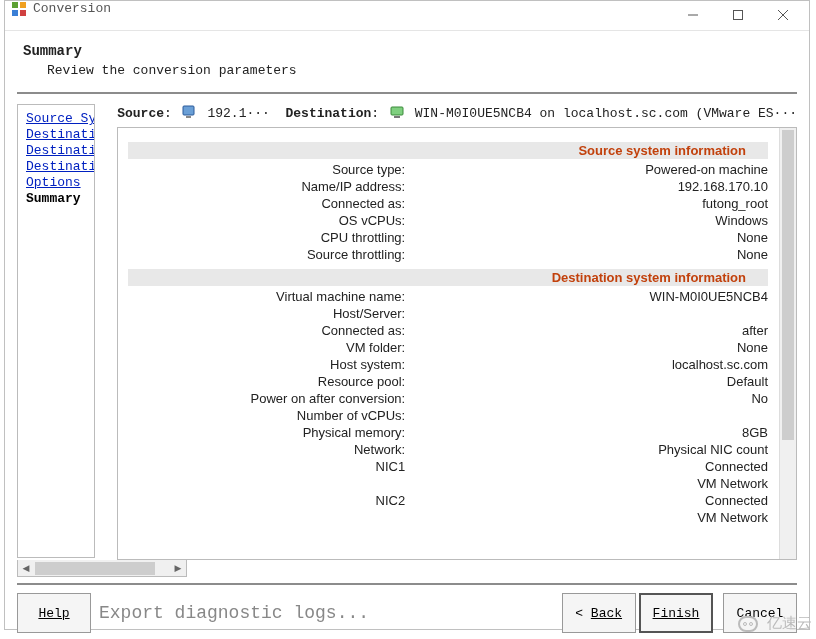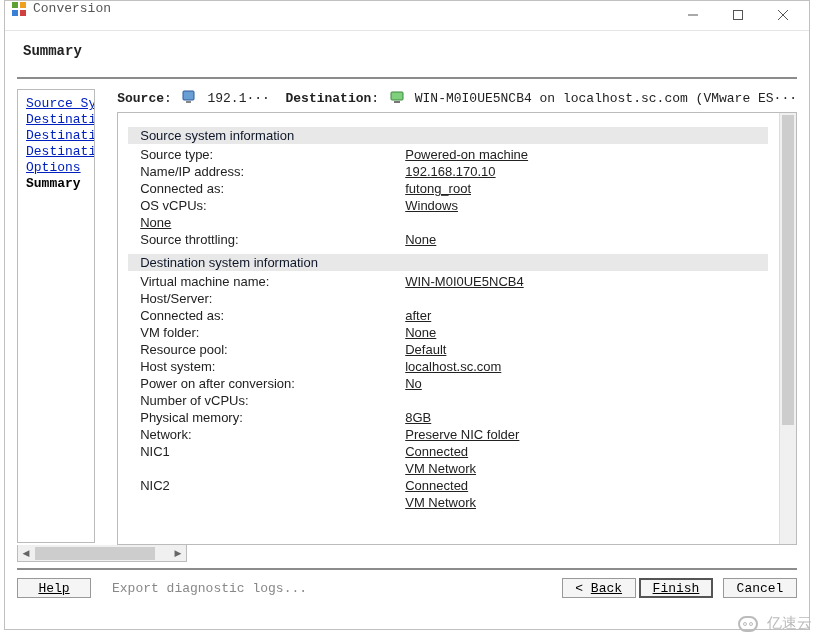"Review the conversion parameters" div.page-head-sub { html: none -> <div>Review the conversion parameters</div> }
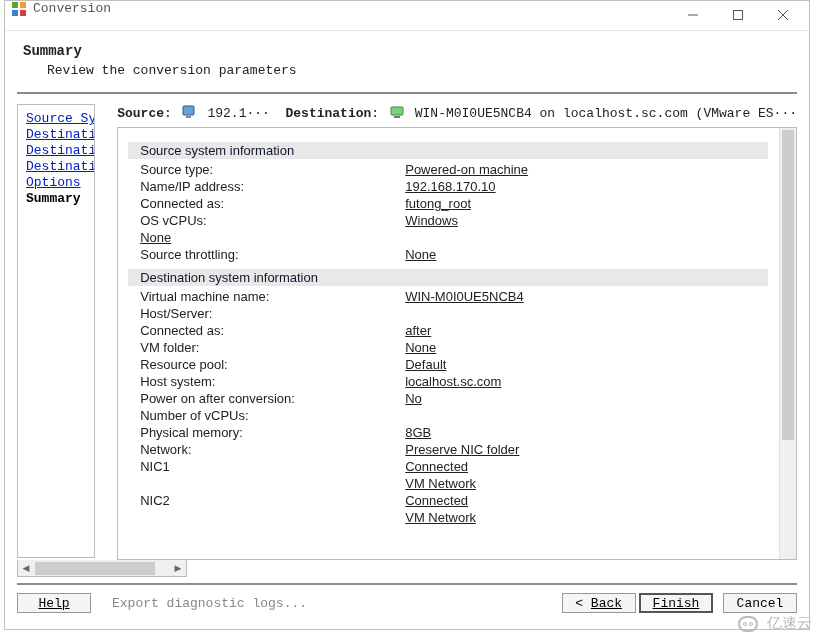"Source: 192.1··· Destination:" .content-col { text-align: none -> right }
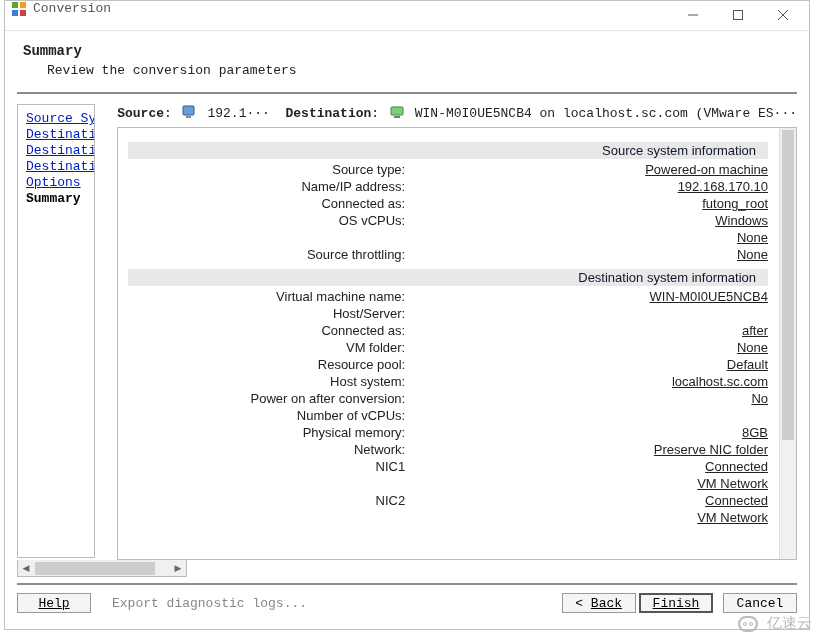"Source system information" .section-head { color: #0f172a -> #c2410c; font-weight: normal -> bold; padding: 1px 12px -> 1px 22px }
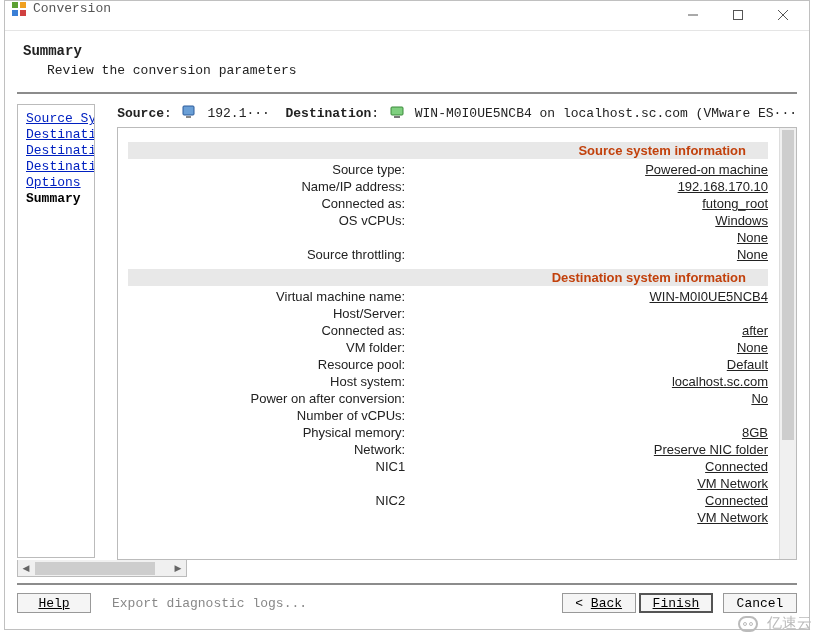"Powered-on machine" .kv-row .v { text-decoration: underline -> none }
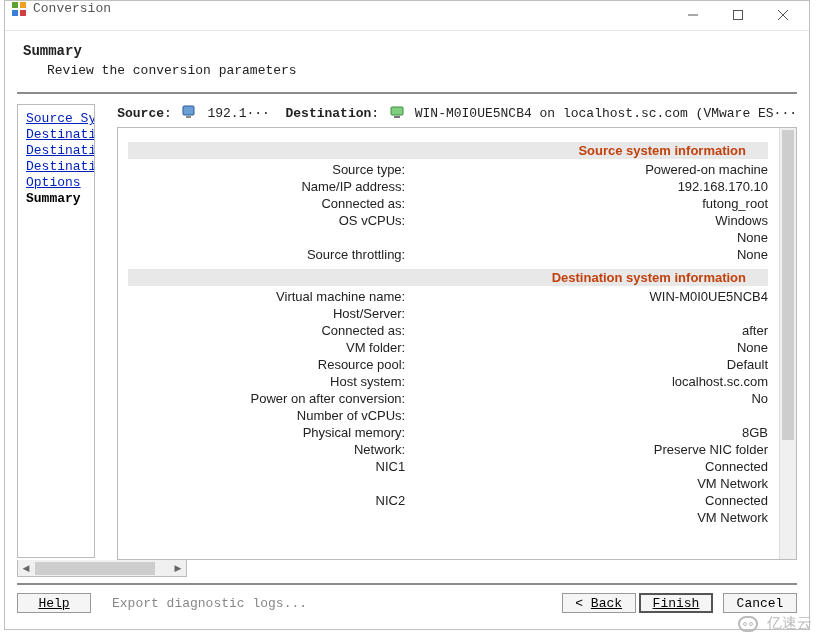"CPU throttling:" div.k { html: none -> <div>CPU throttling:</div> }
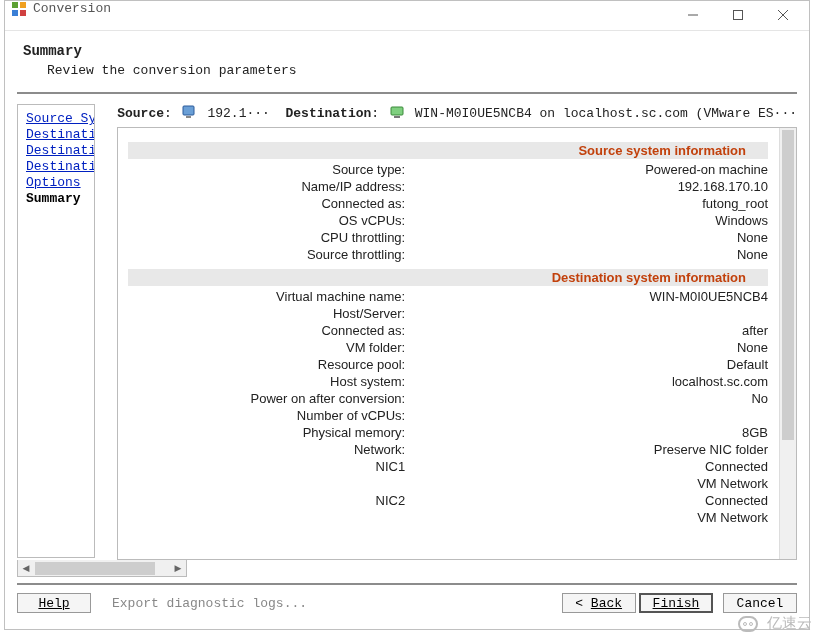"Resource pool:" div.kv-row { order: before "Host system:" -> after "Host system:" }
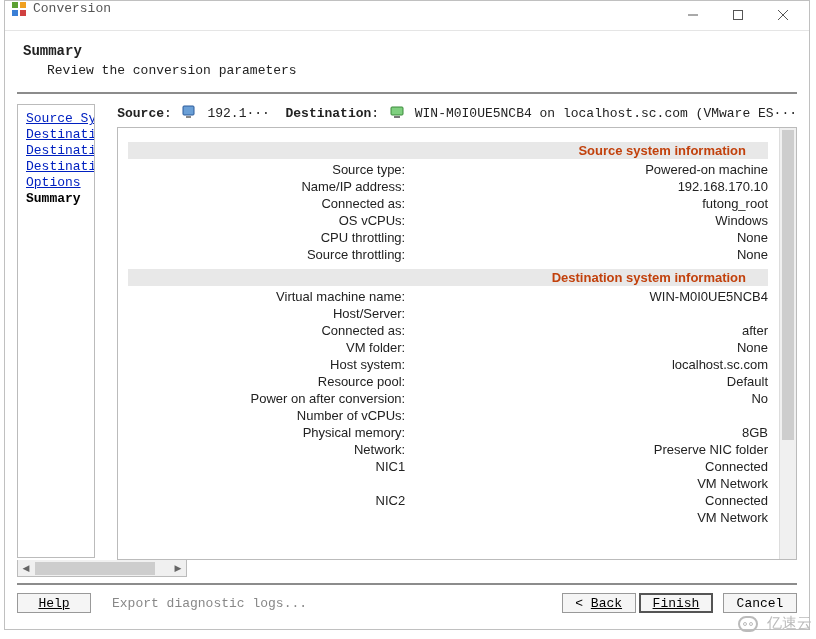"Preserve NIC folder" div.v { text: Preserve NIC folder -> Physical NIC count }
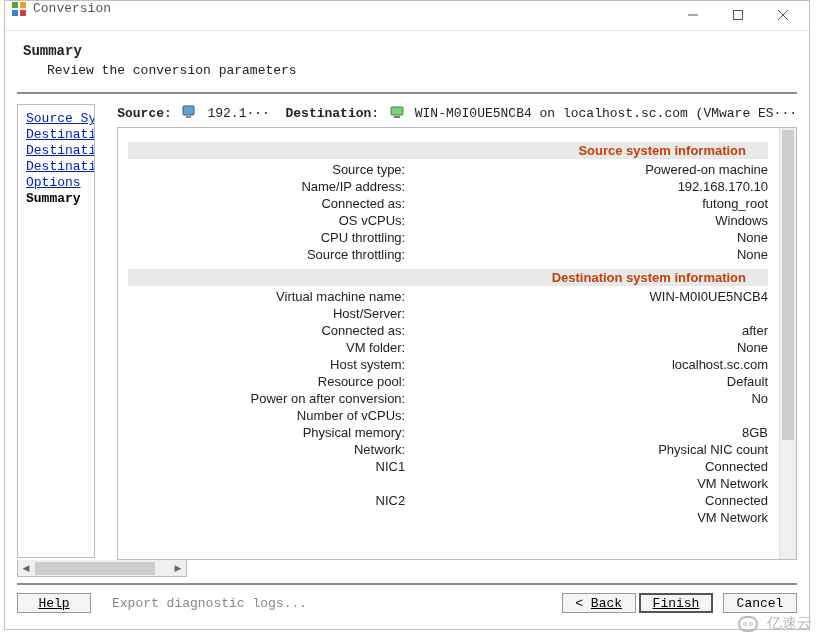"Help" .ft-btn { height: 20px -> 40px }
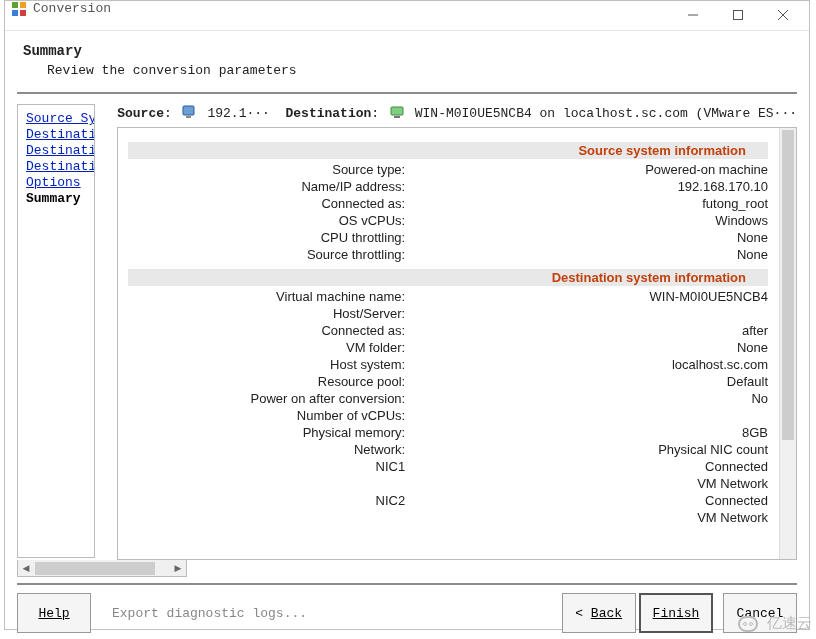"Export diagnostic logs..." .ft-text { font-size: 13px -> 18px; margin-left: 21px -> 8px }
